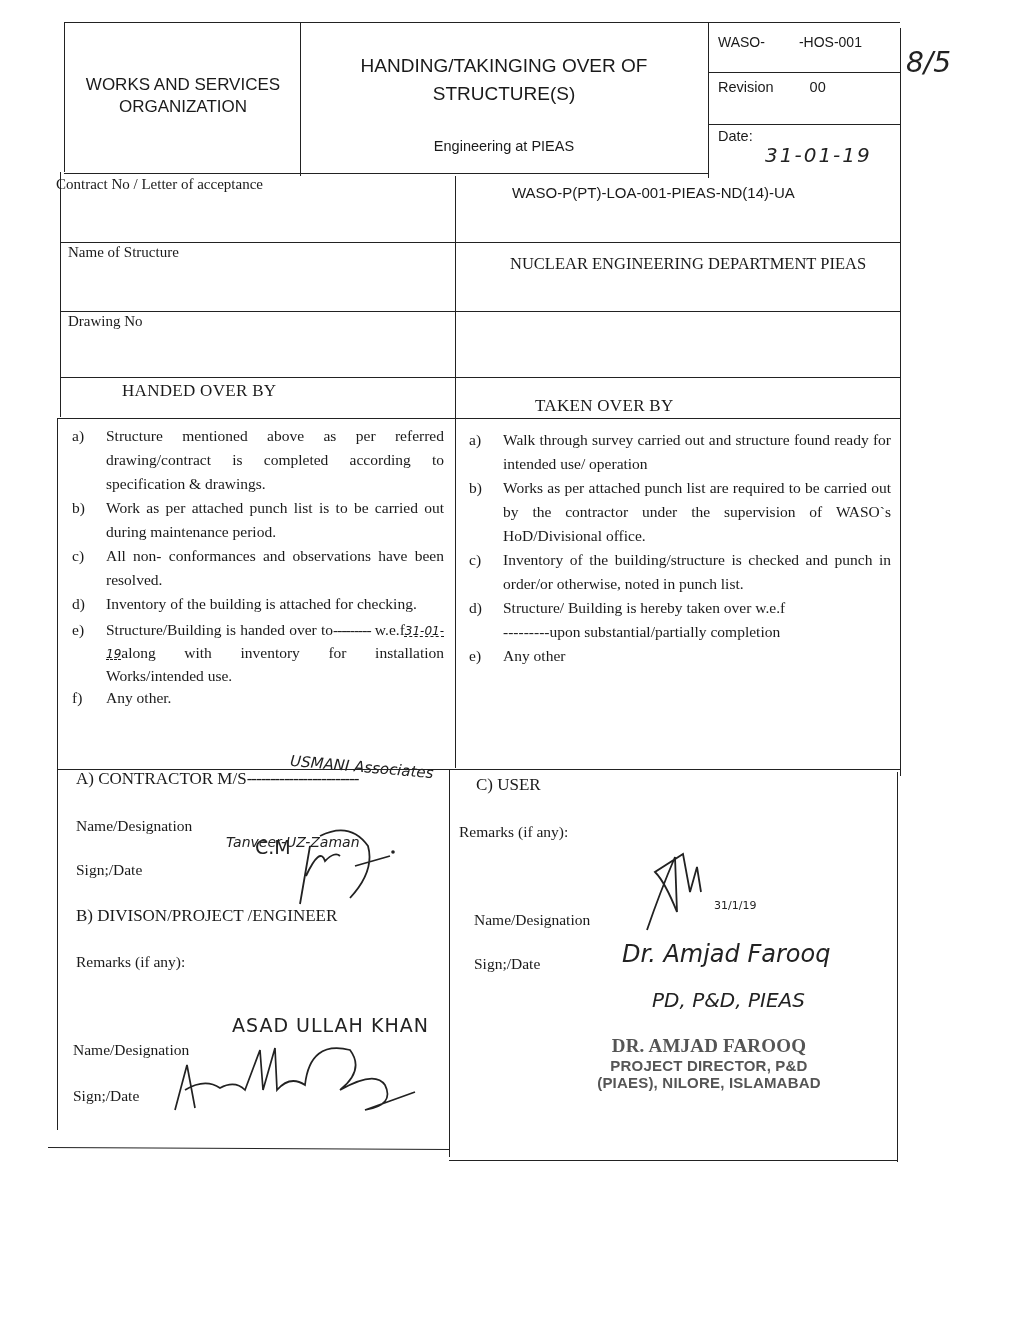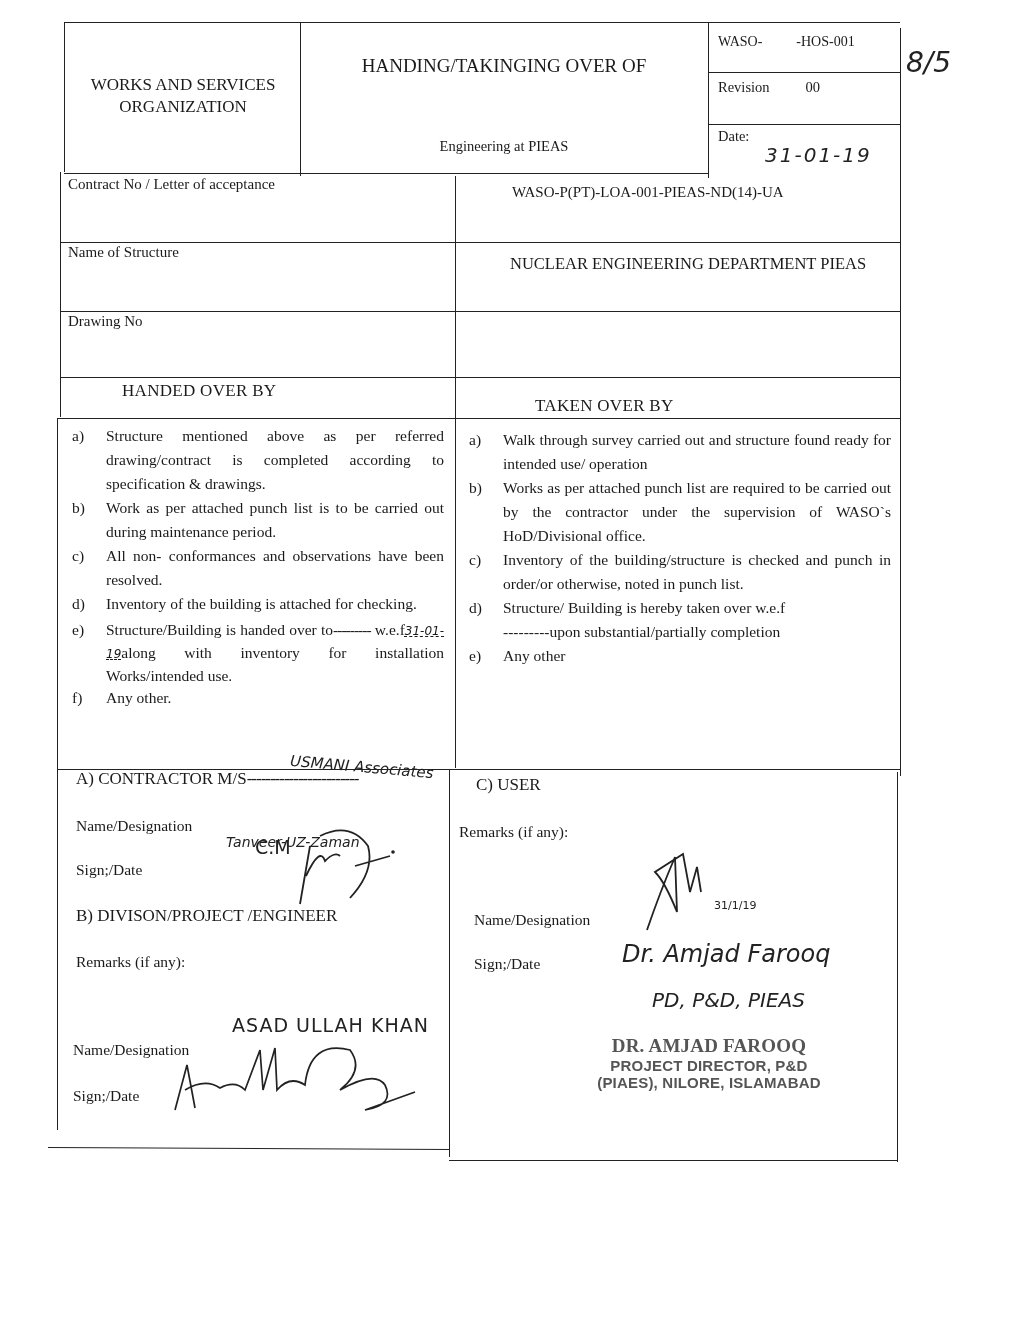"WASO- -HOS-001" .sans { font-family: Liberation Serif, serif -> Liberation Sans, sans-serif }
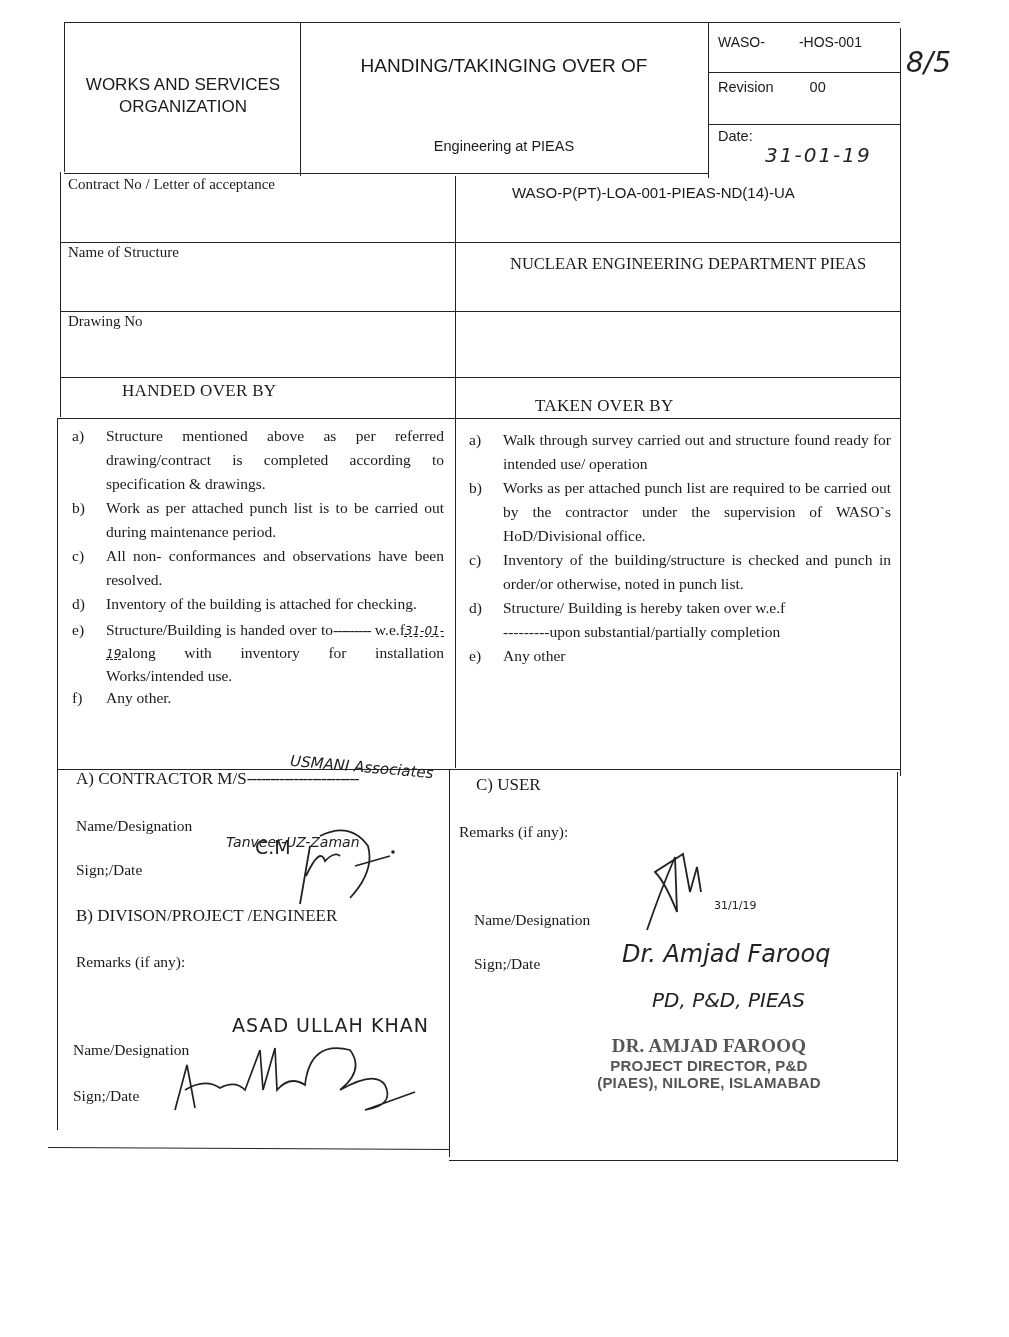"STRUCTURE(S)" div { html: none -> <div>STRUCTURE(S)</div> }
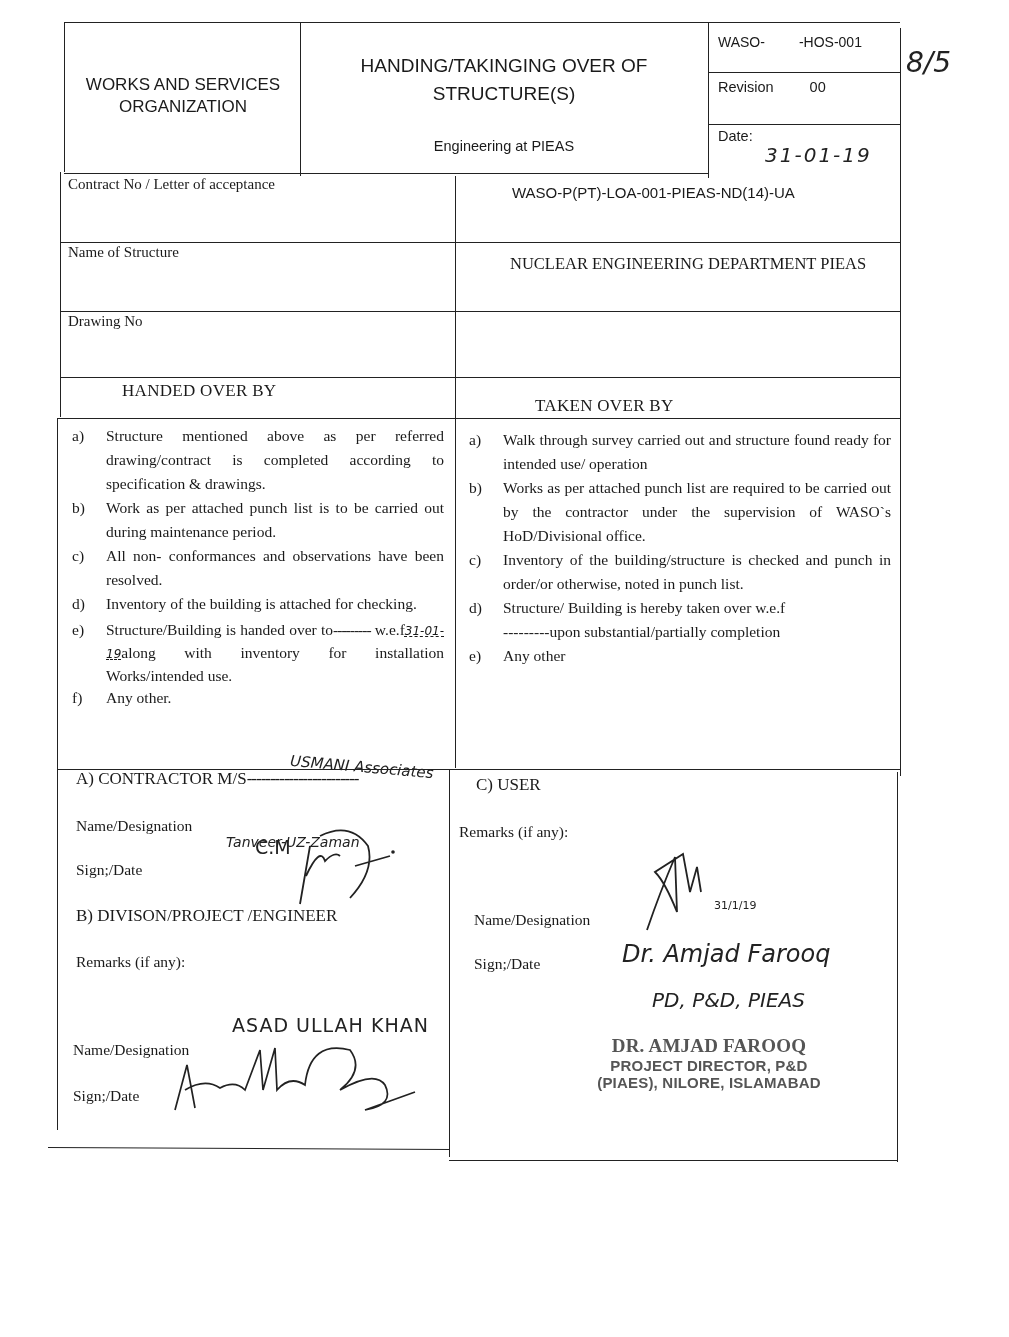"Contract No / Letter of" div.abs { left: 68px -> 56px }
